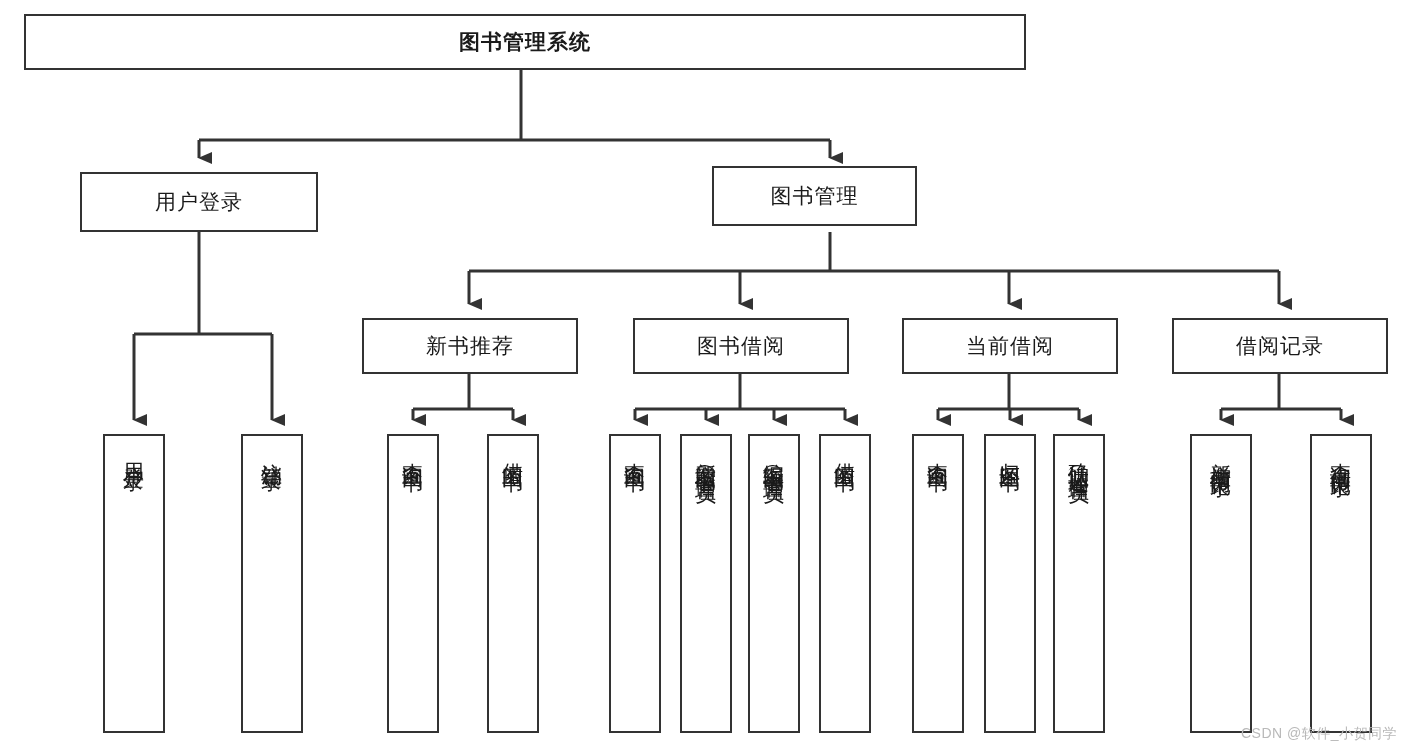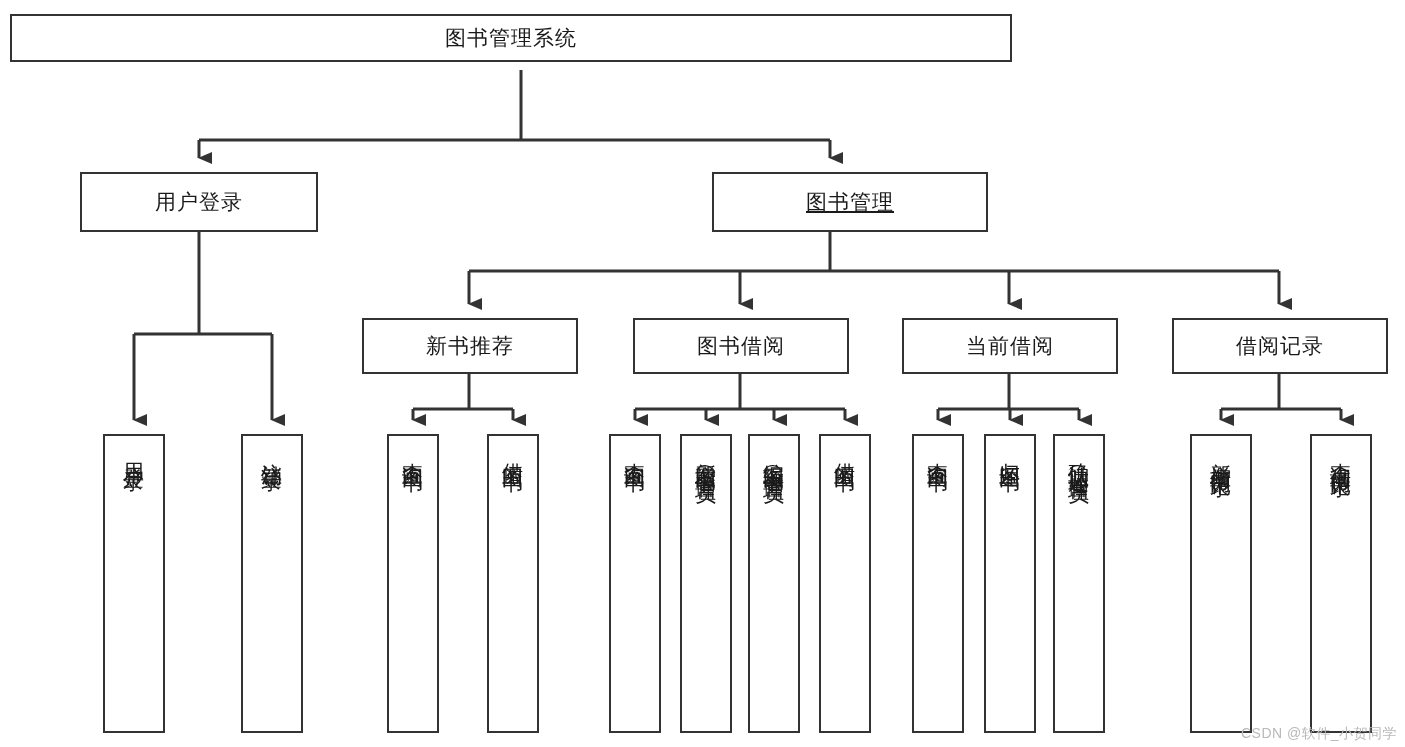"图书管理系统" div.node { font-weight: none -> bold; height: 48px -> 56px; left: 10px -> 24px }
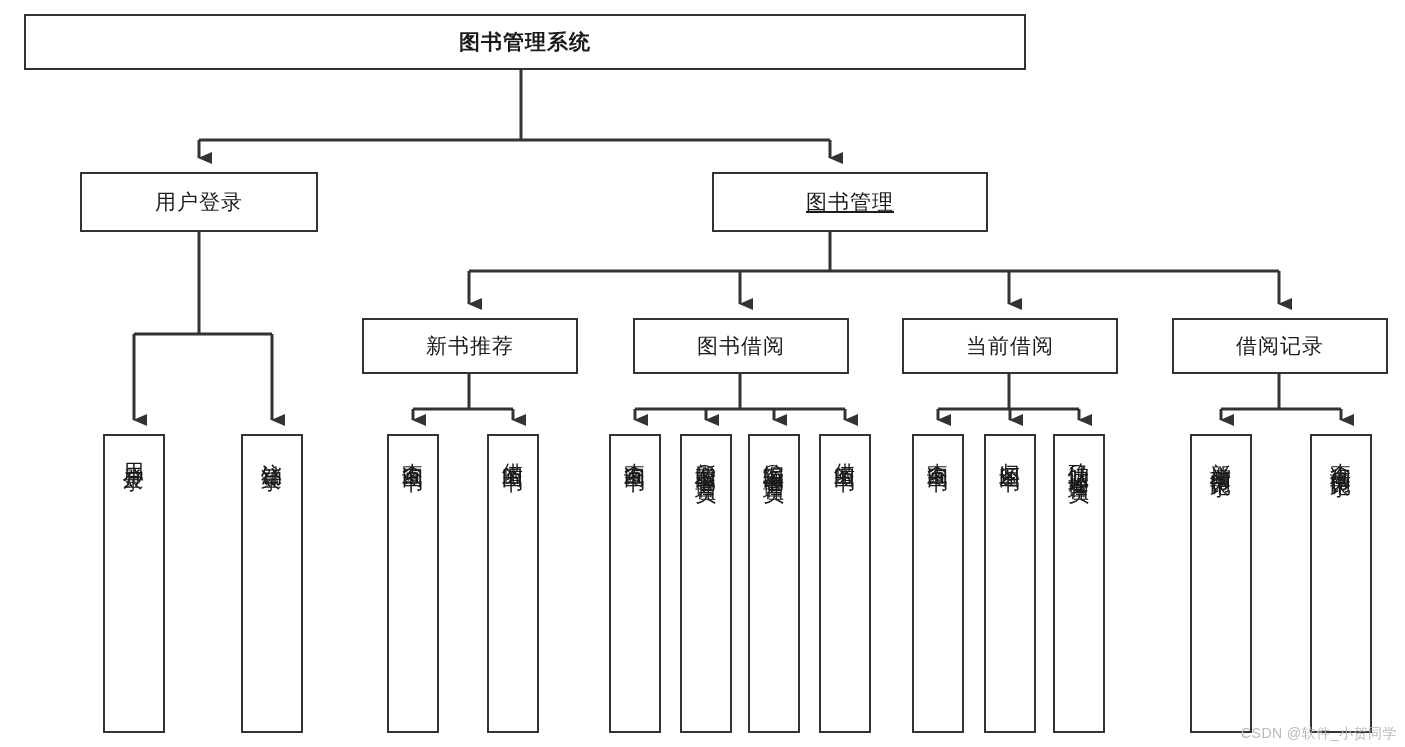"图书管理" div.node { text-decoration: underline -> none; top: 172px -> 166px; width: 276px -> 205px }
